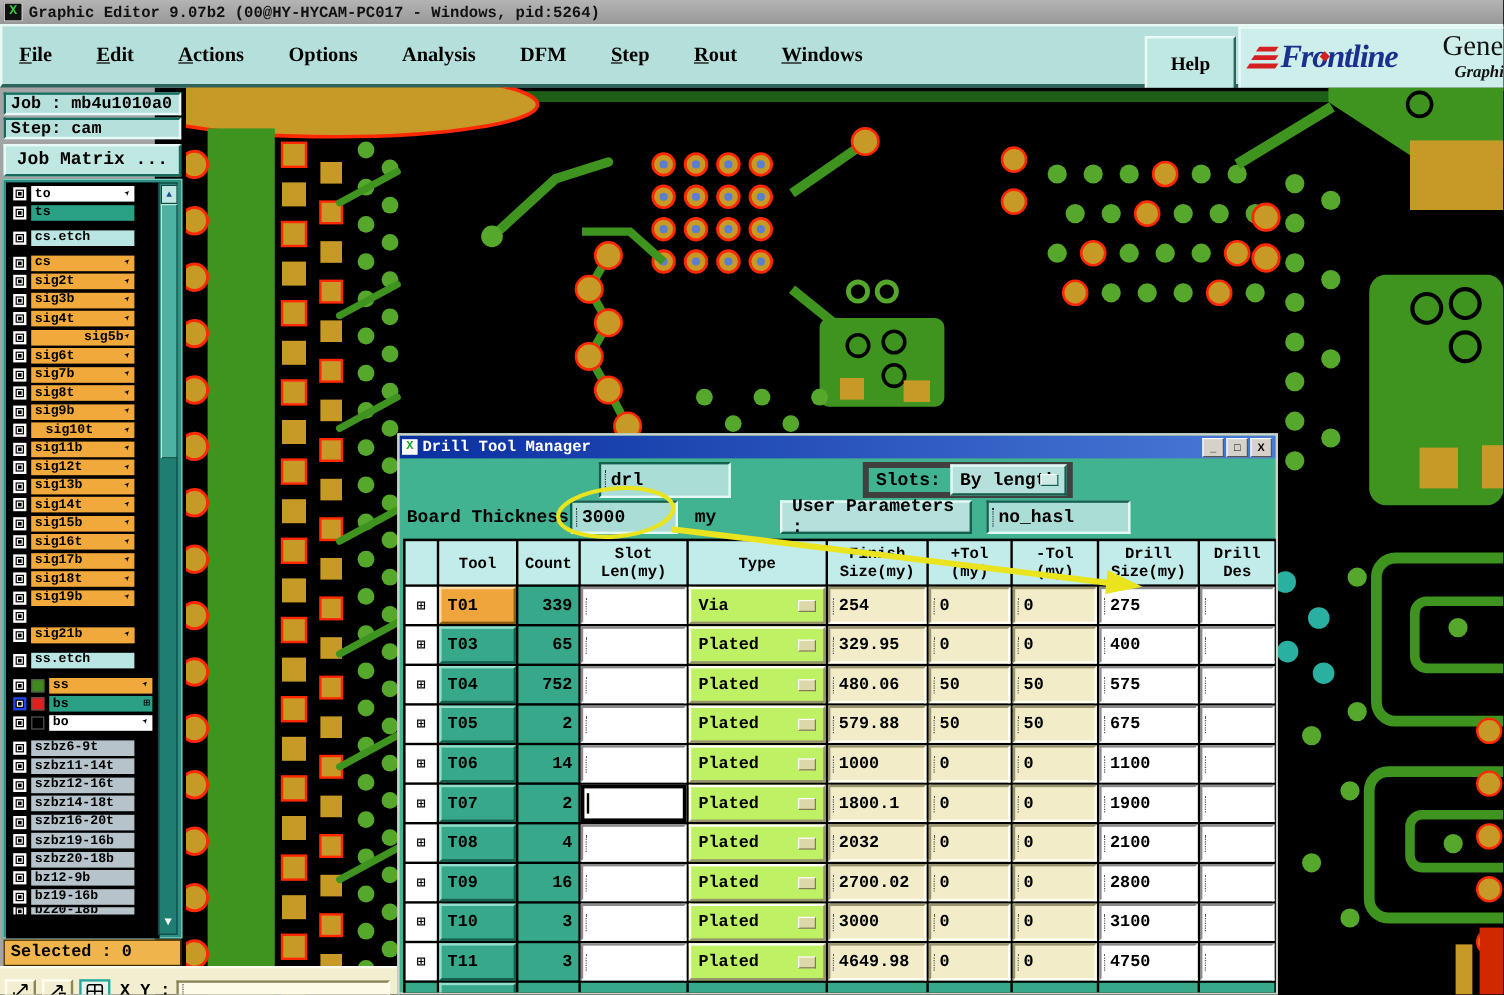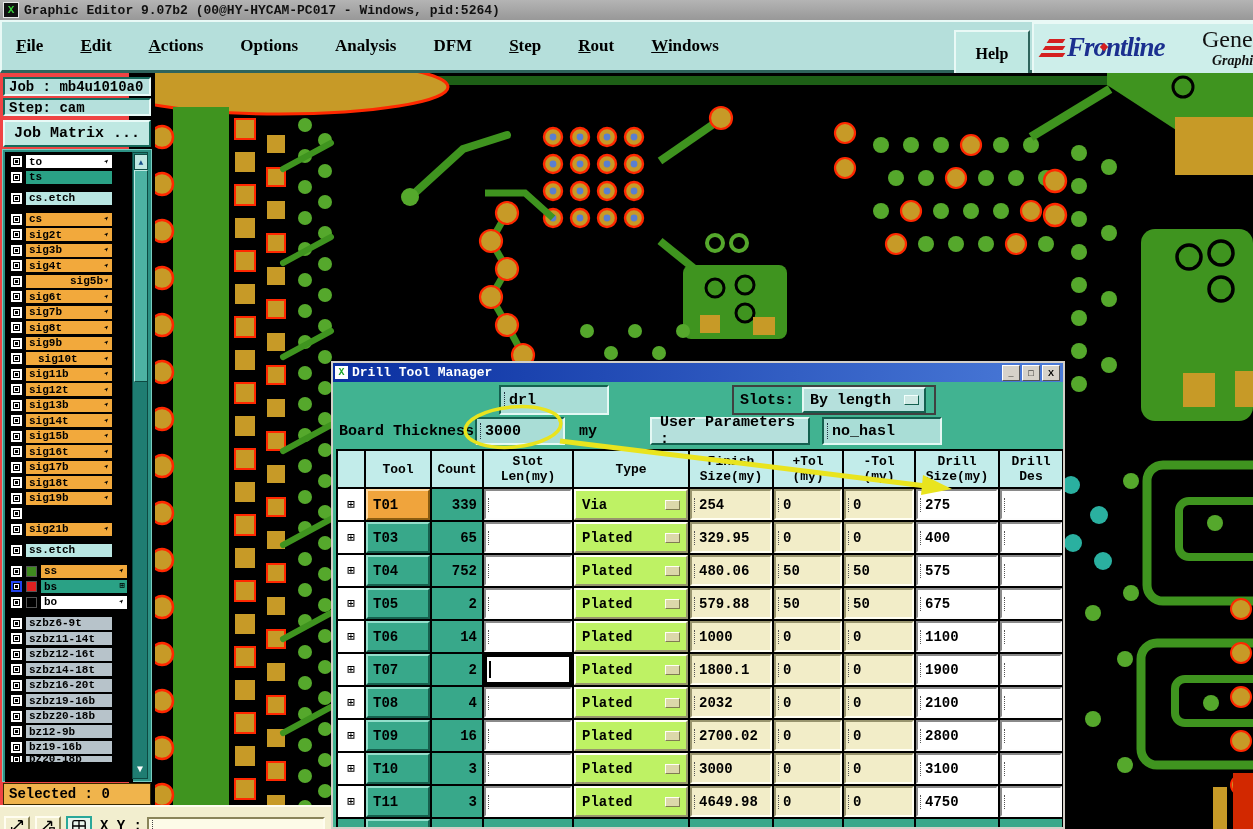"Job : mb4u1010a0" #sidebar { background: #ef4444 -> #a3a3a3 }
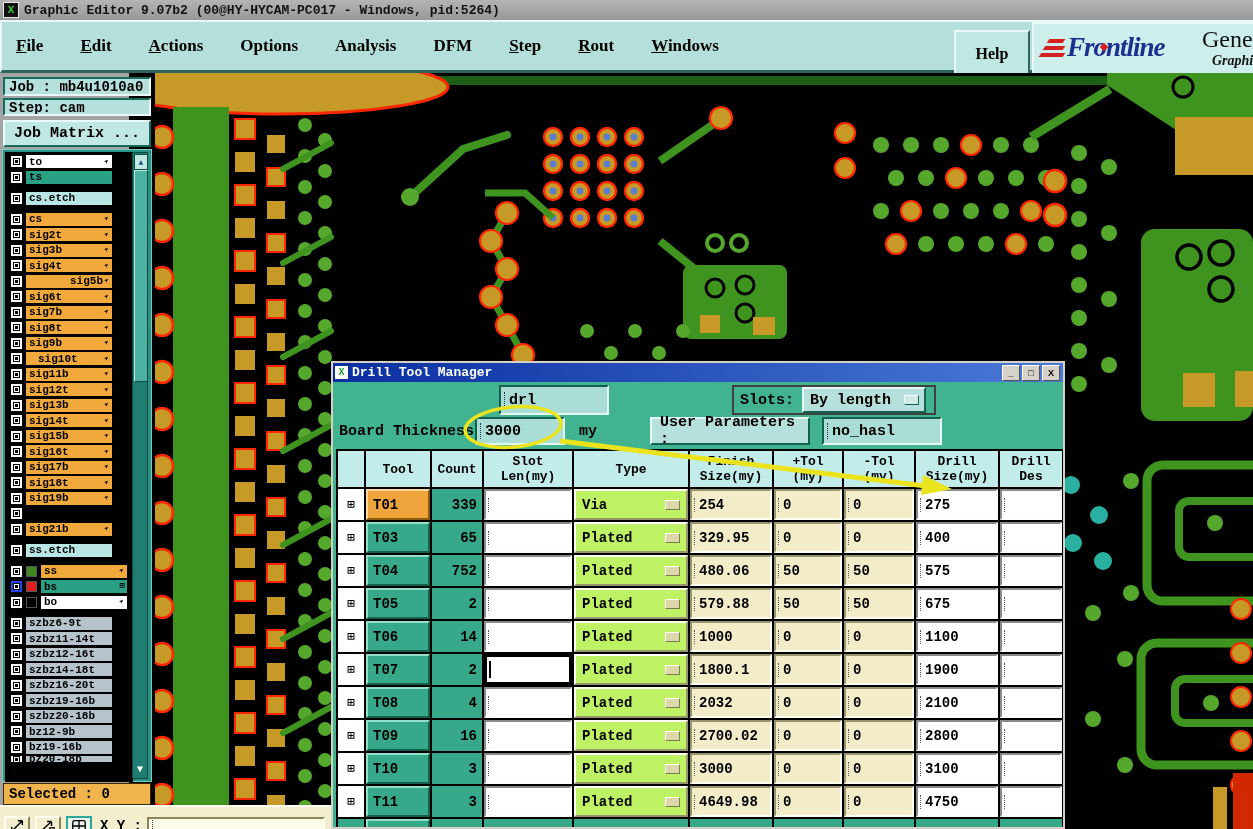"Slots:" #slots-panel { border: 2px solid #404040 -> 5px solid #404040; left: 399px -> 386px; width: 204px -> 175px }
